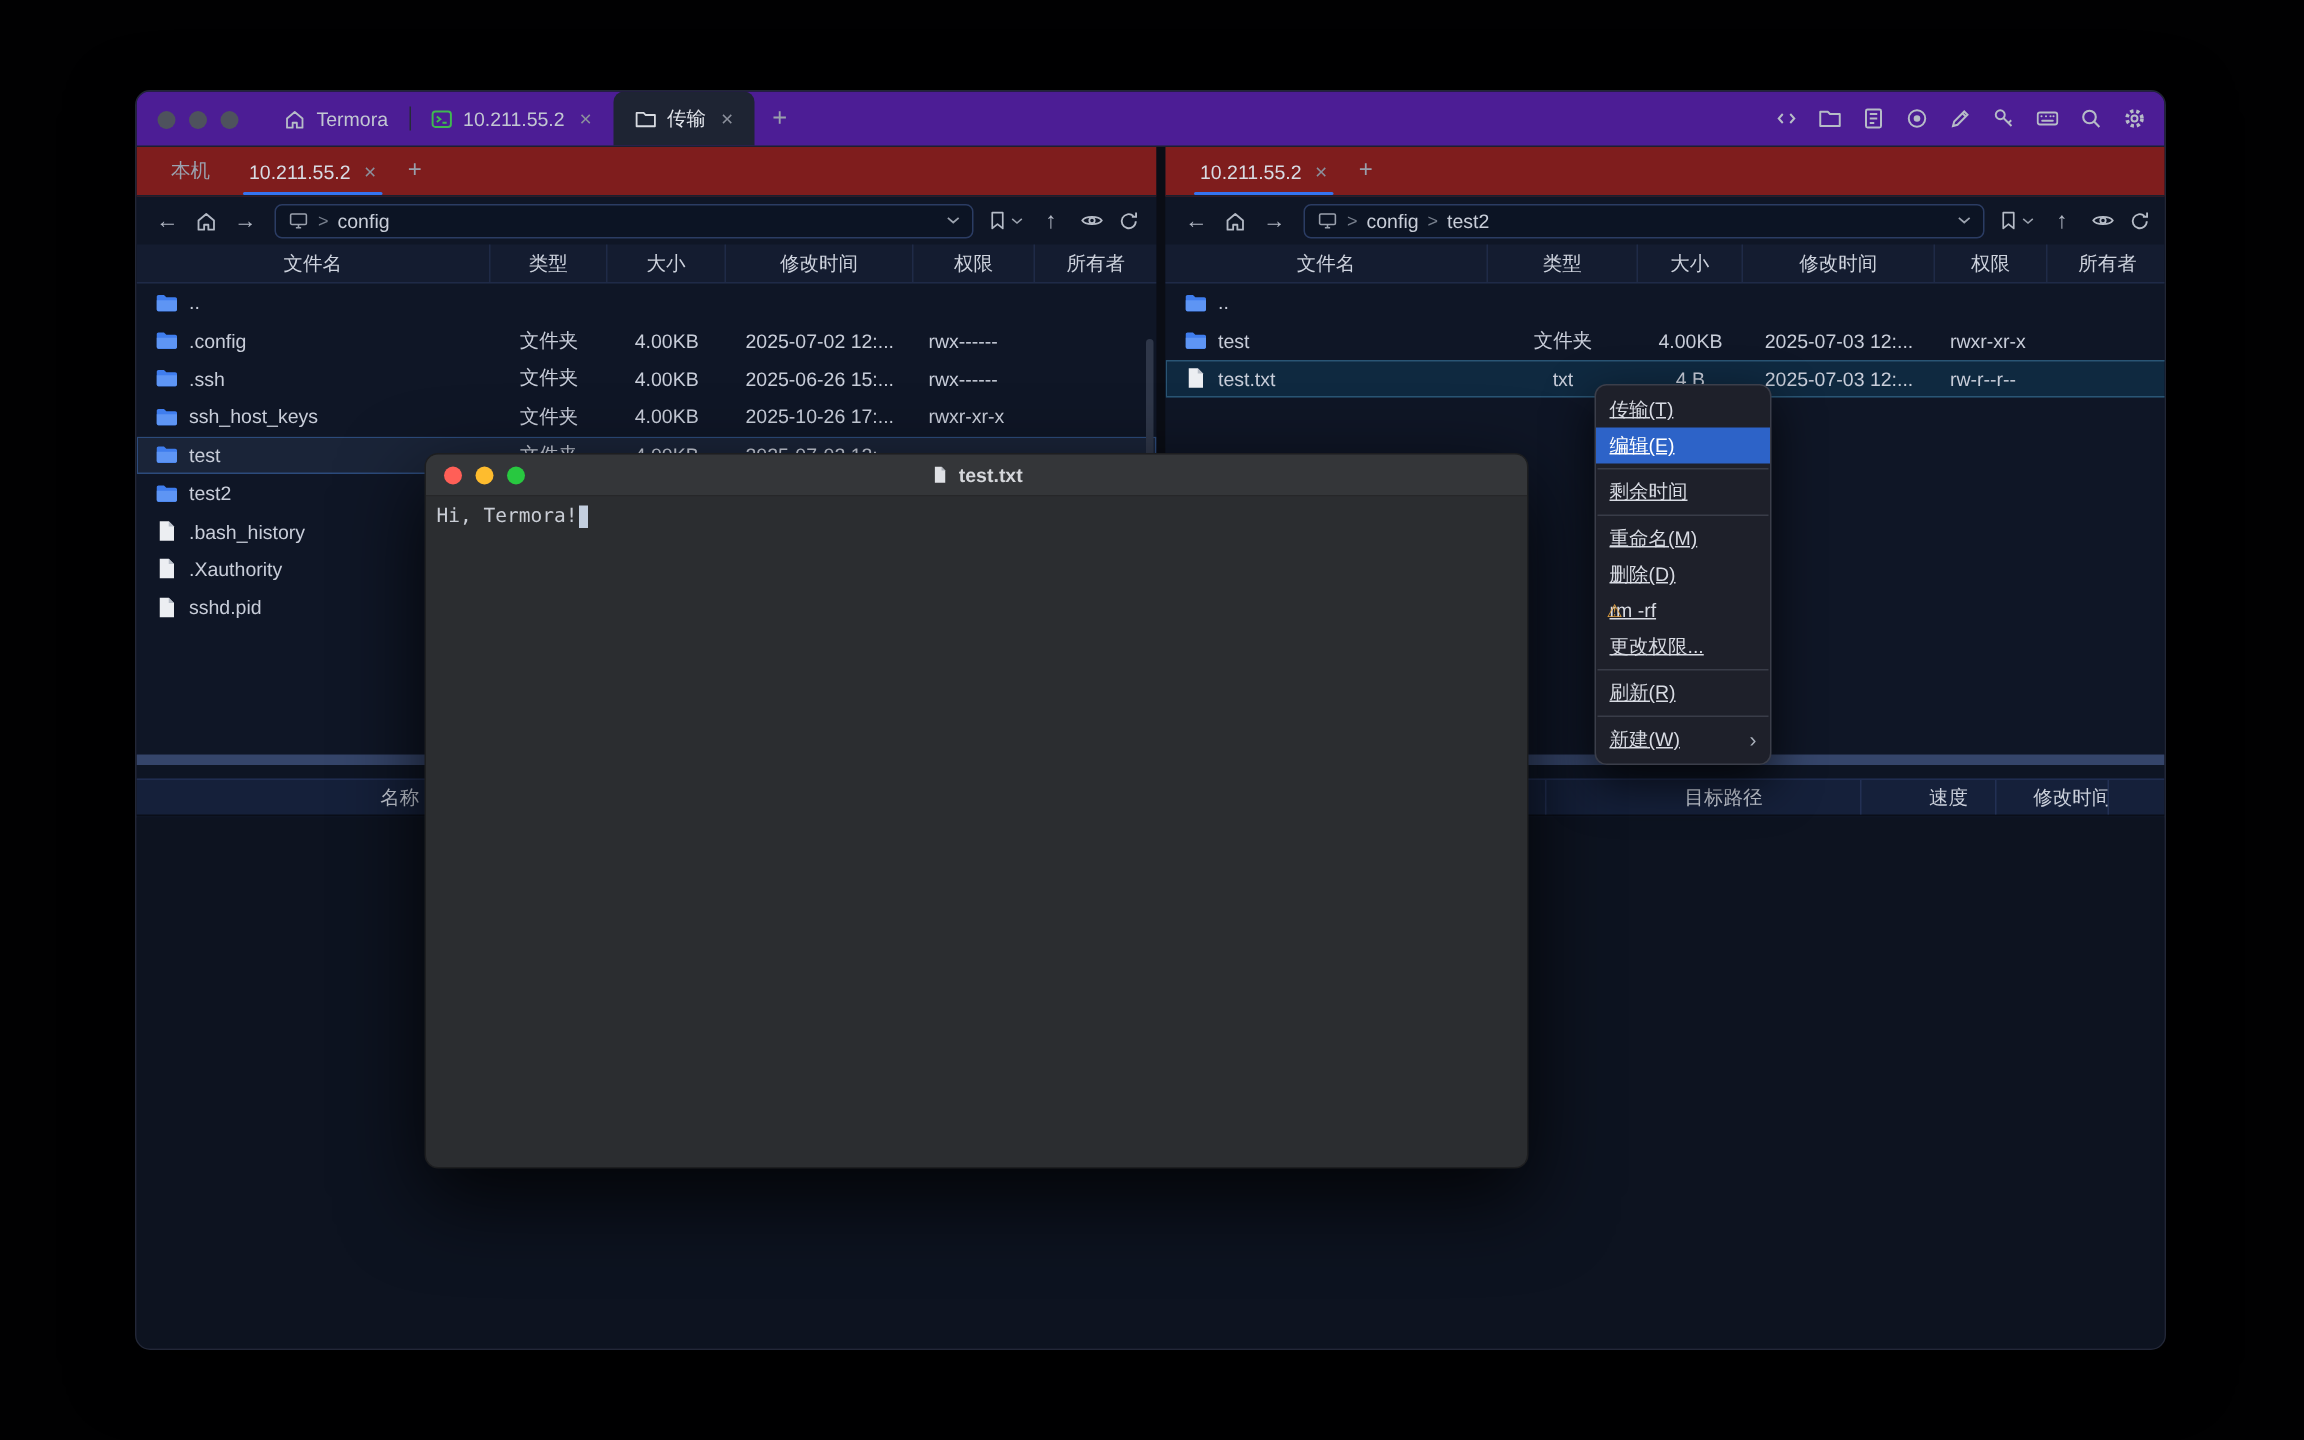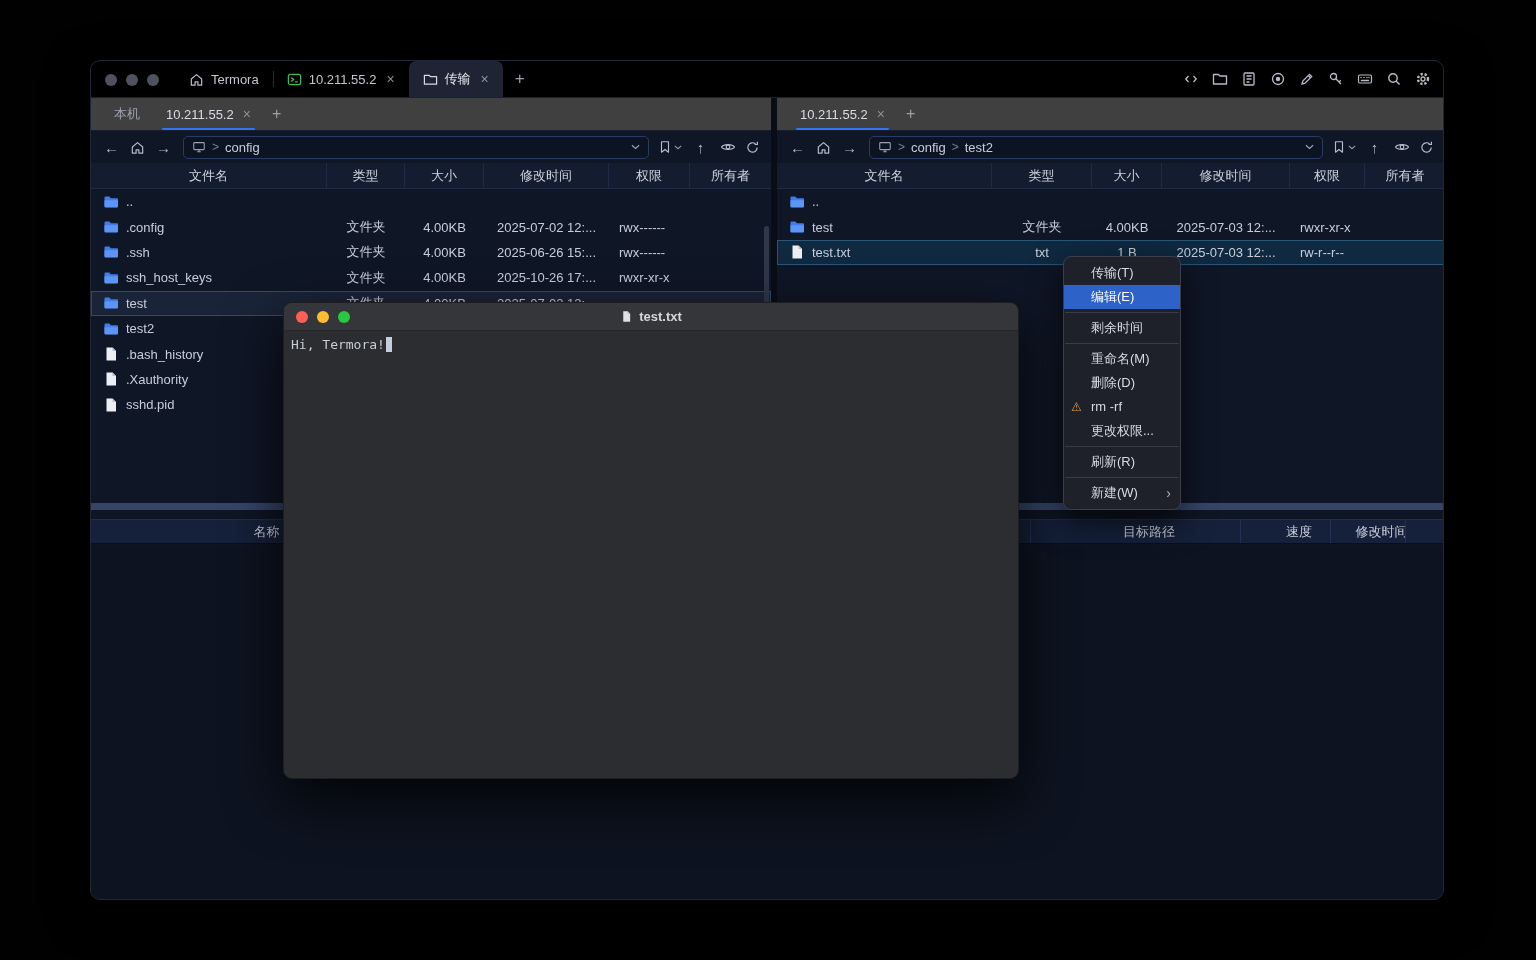"Termora" .titlebar { background: #000000 -> #4c1d95 }
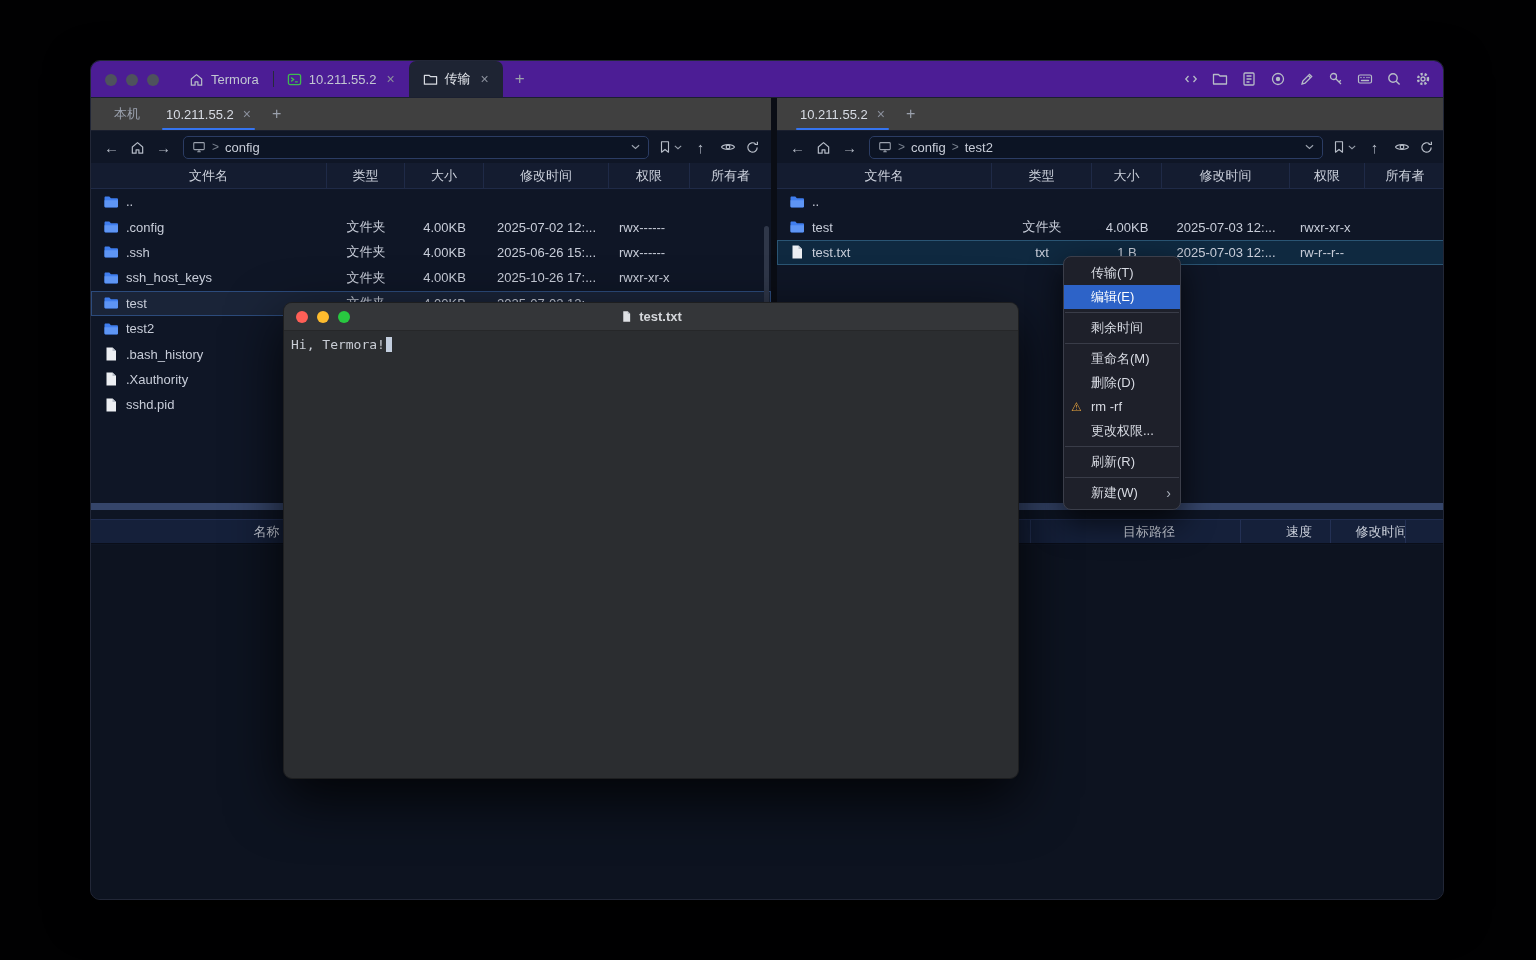"本机" .ptabs { background: #404040 -> #7f1d1d }
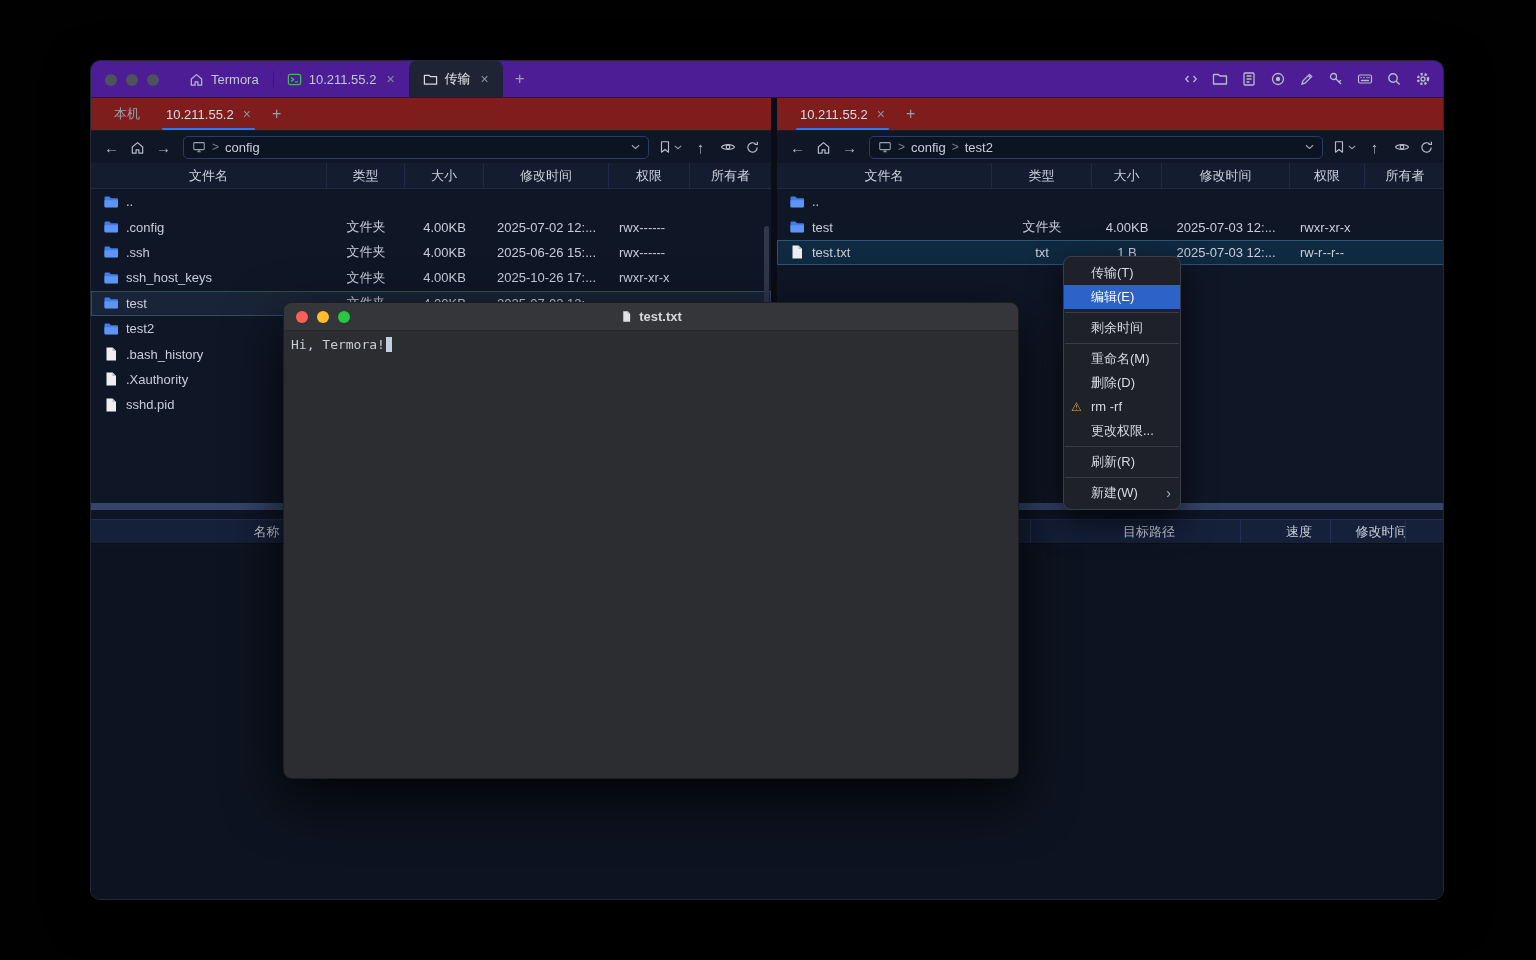"1 B" div.td { text: 1 -> 4 }
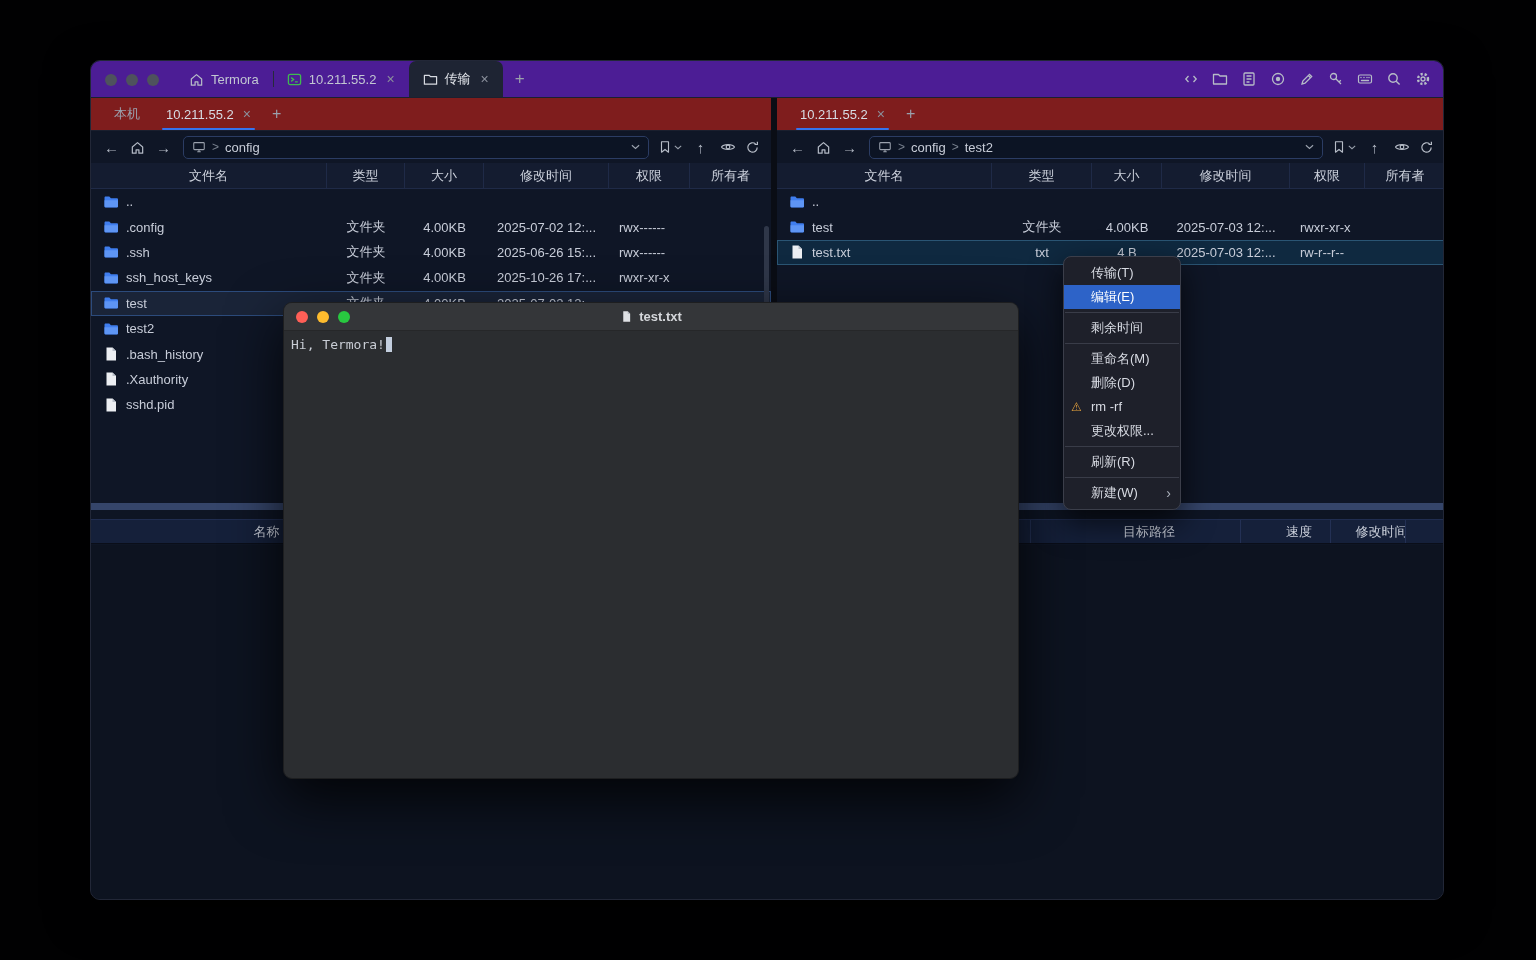"传输(T)" .mi { padding-left: 27px -> 9px; text-decoration: none -> underline }
